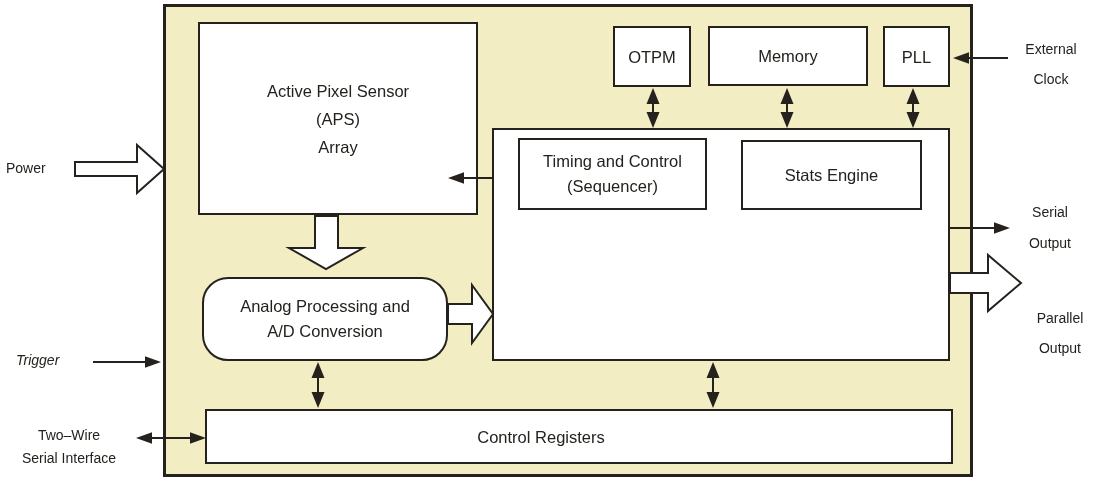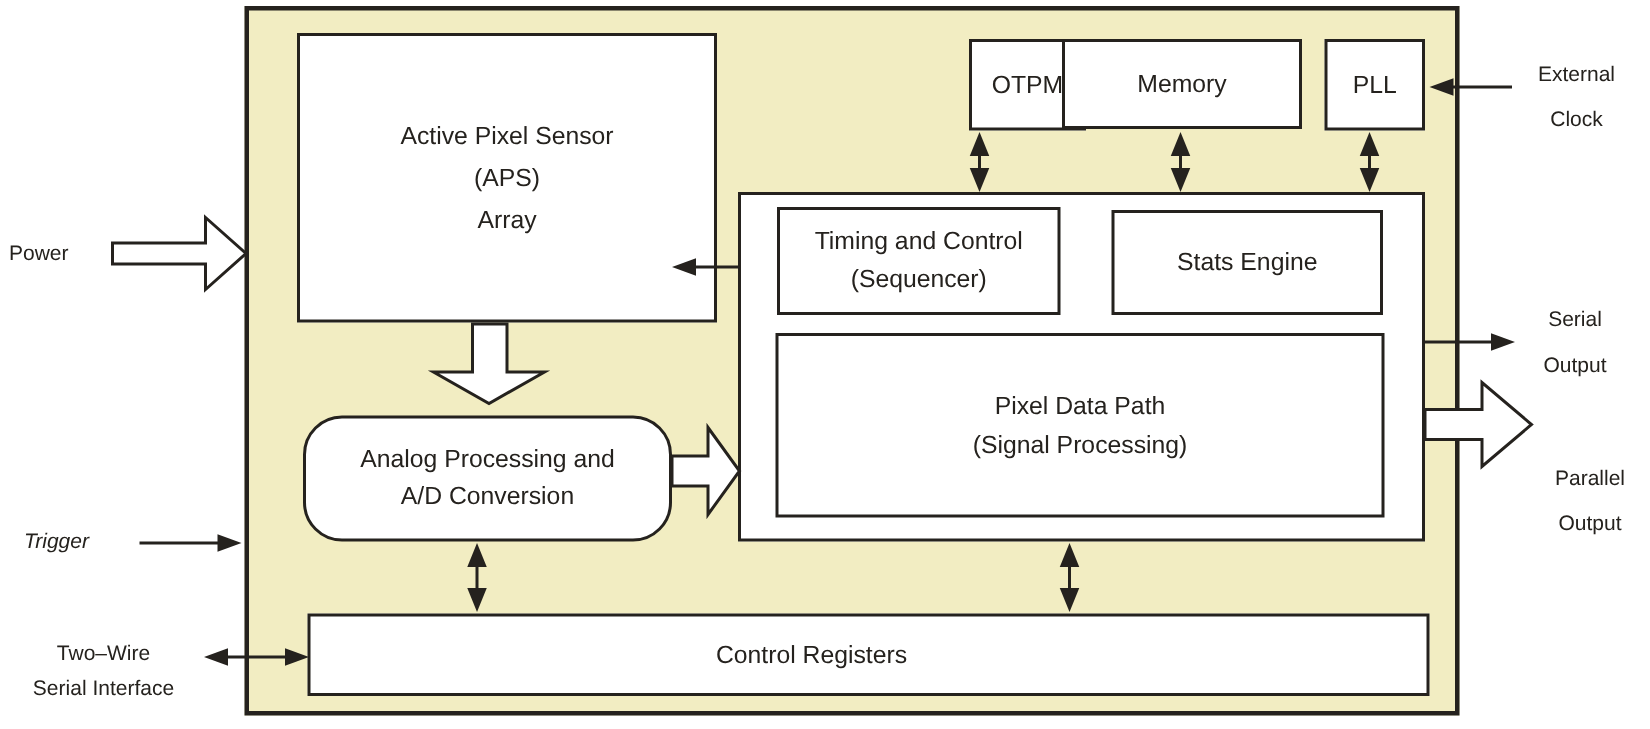"OTPM" .otpm { margin-left: 33px -> none }
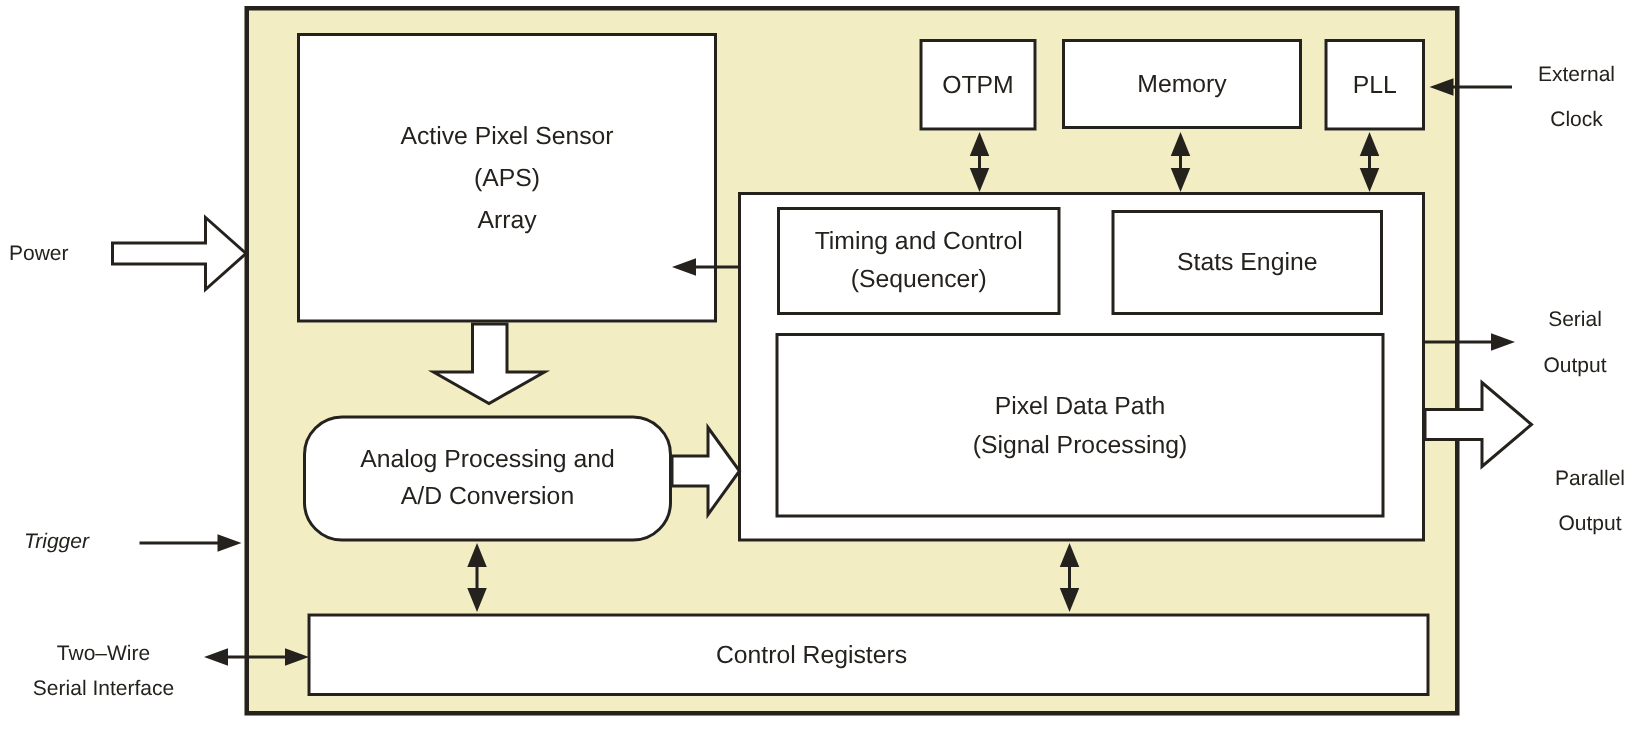"Pixel Data Path" div.block { html: <div> <span>Pixel Data Path</span> <span>(Signal Processing)</span> </div> -> none }
